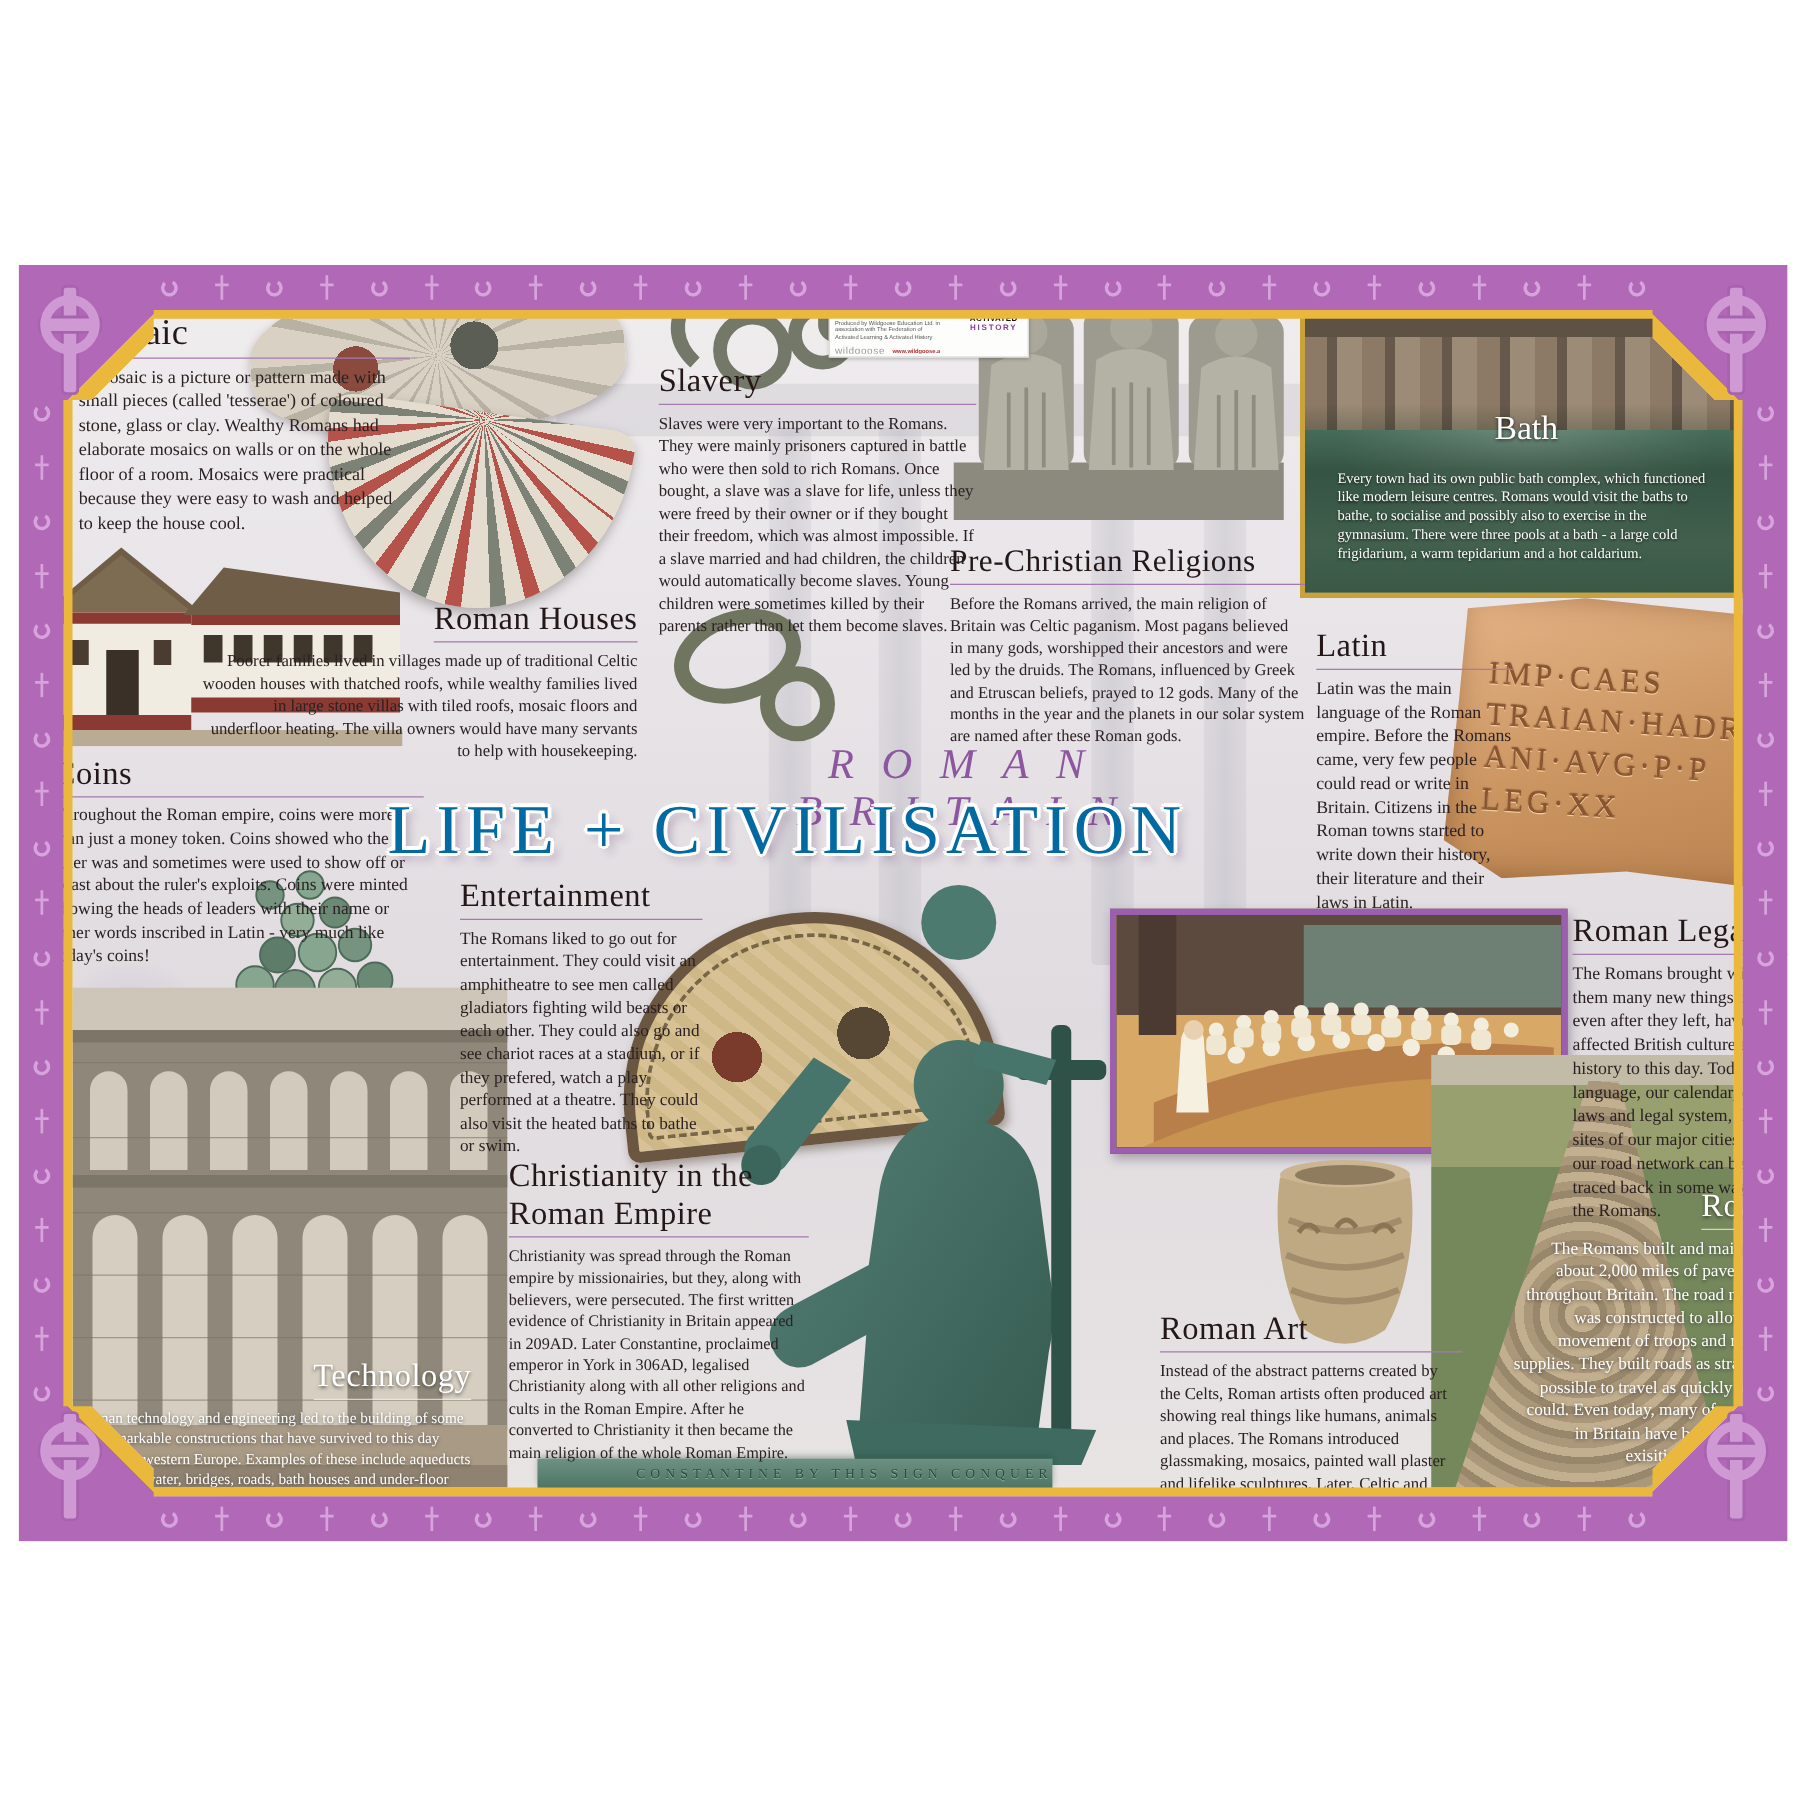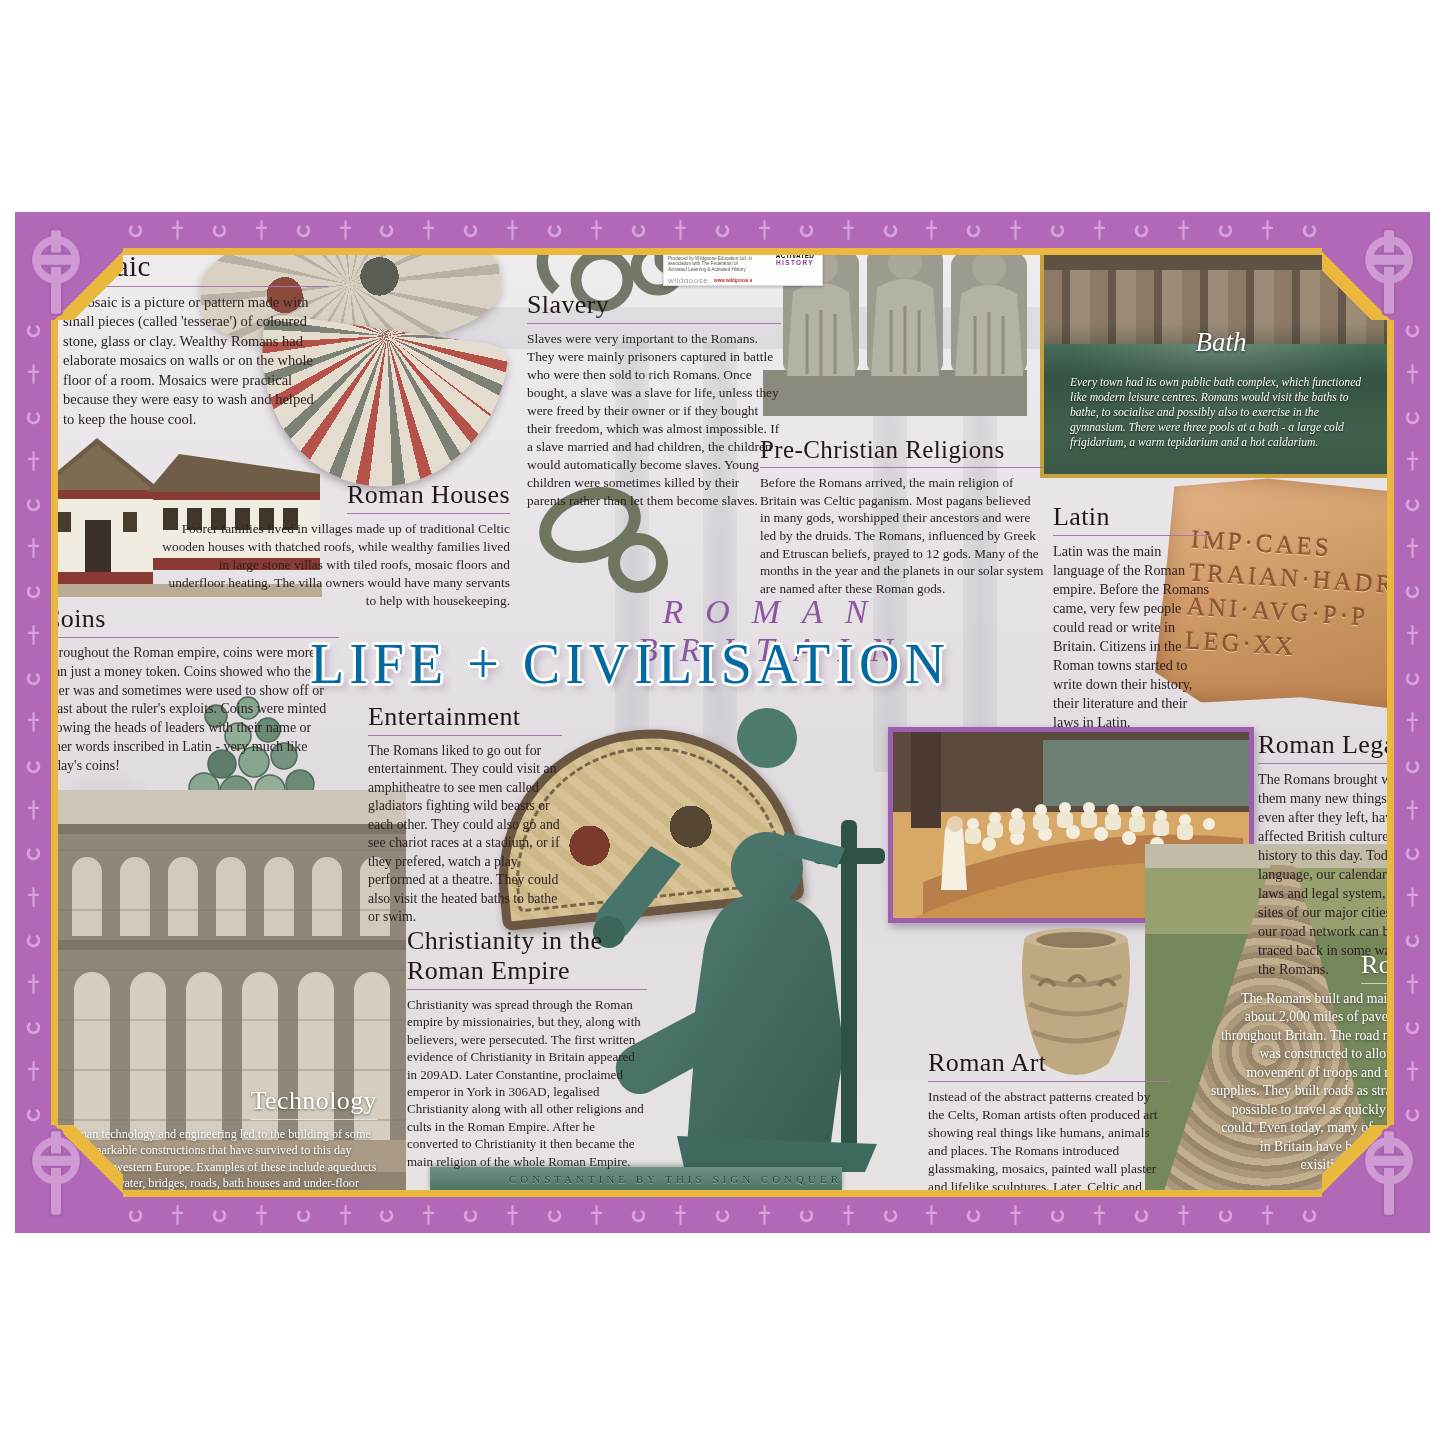"Bath" .bath-panel { font-style: italic -> none }
